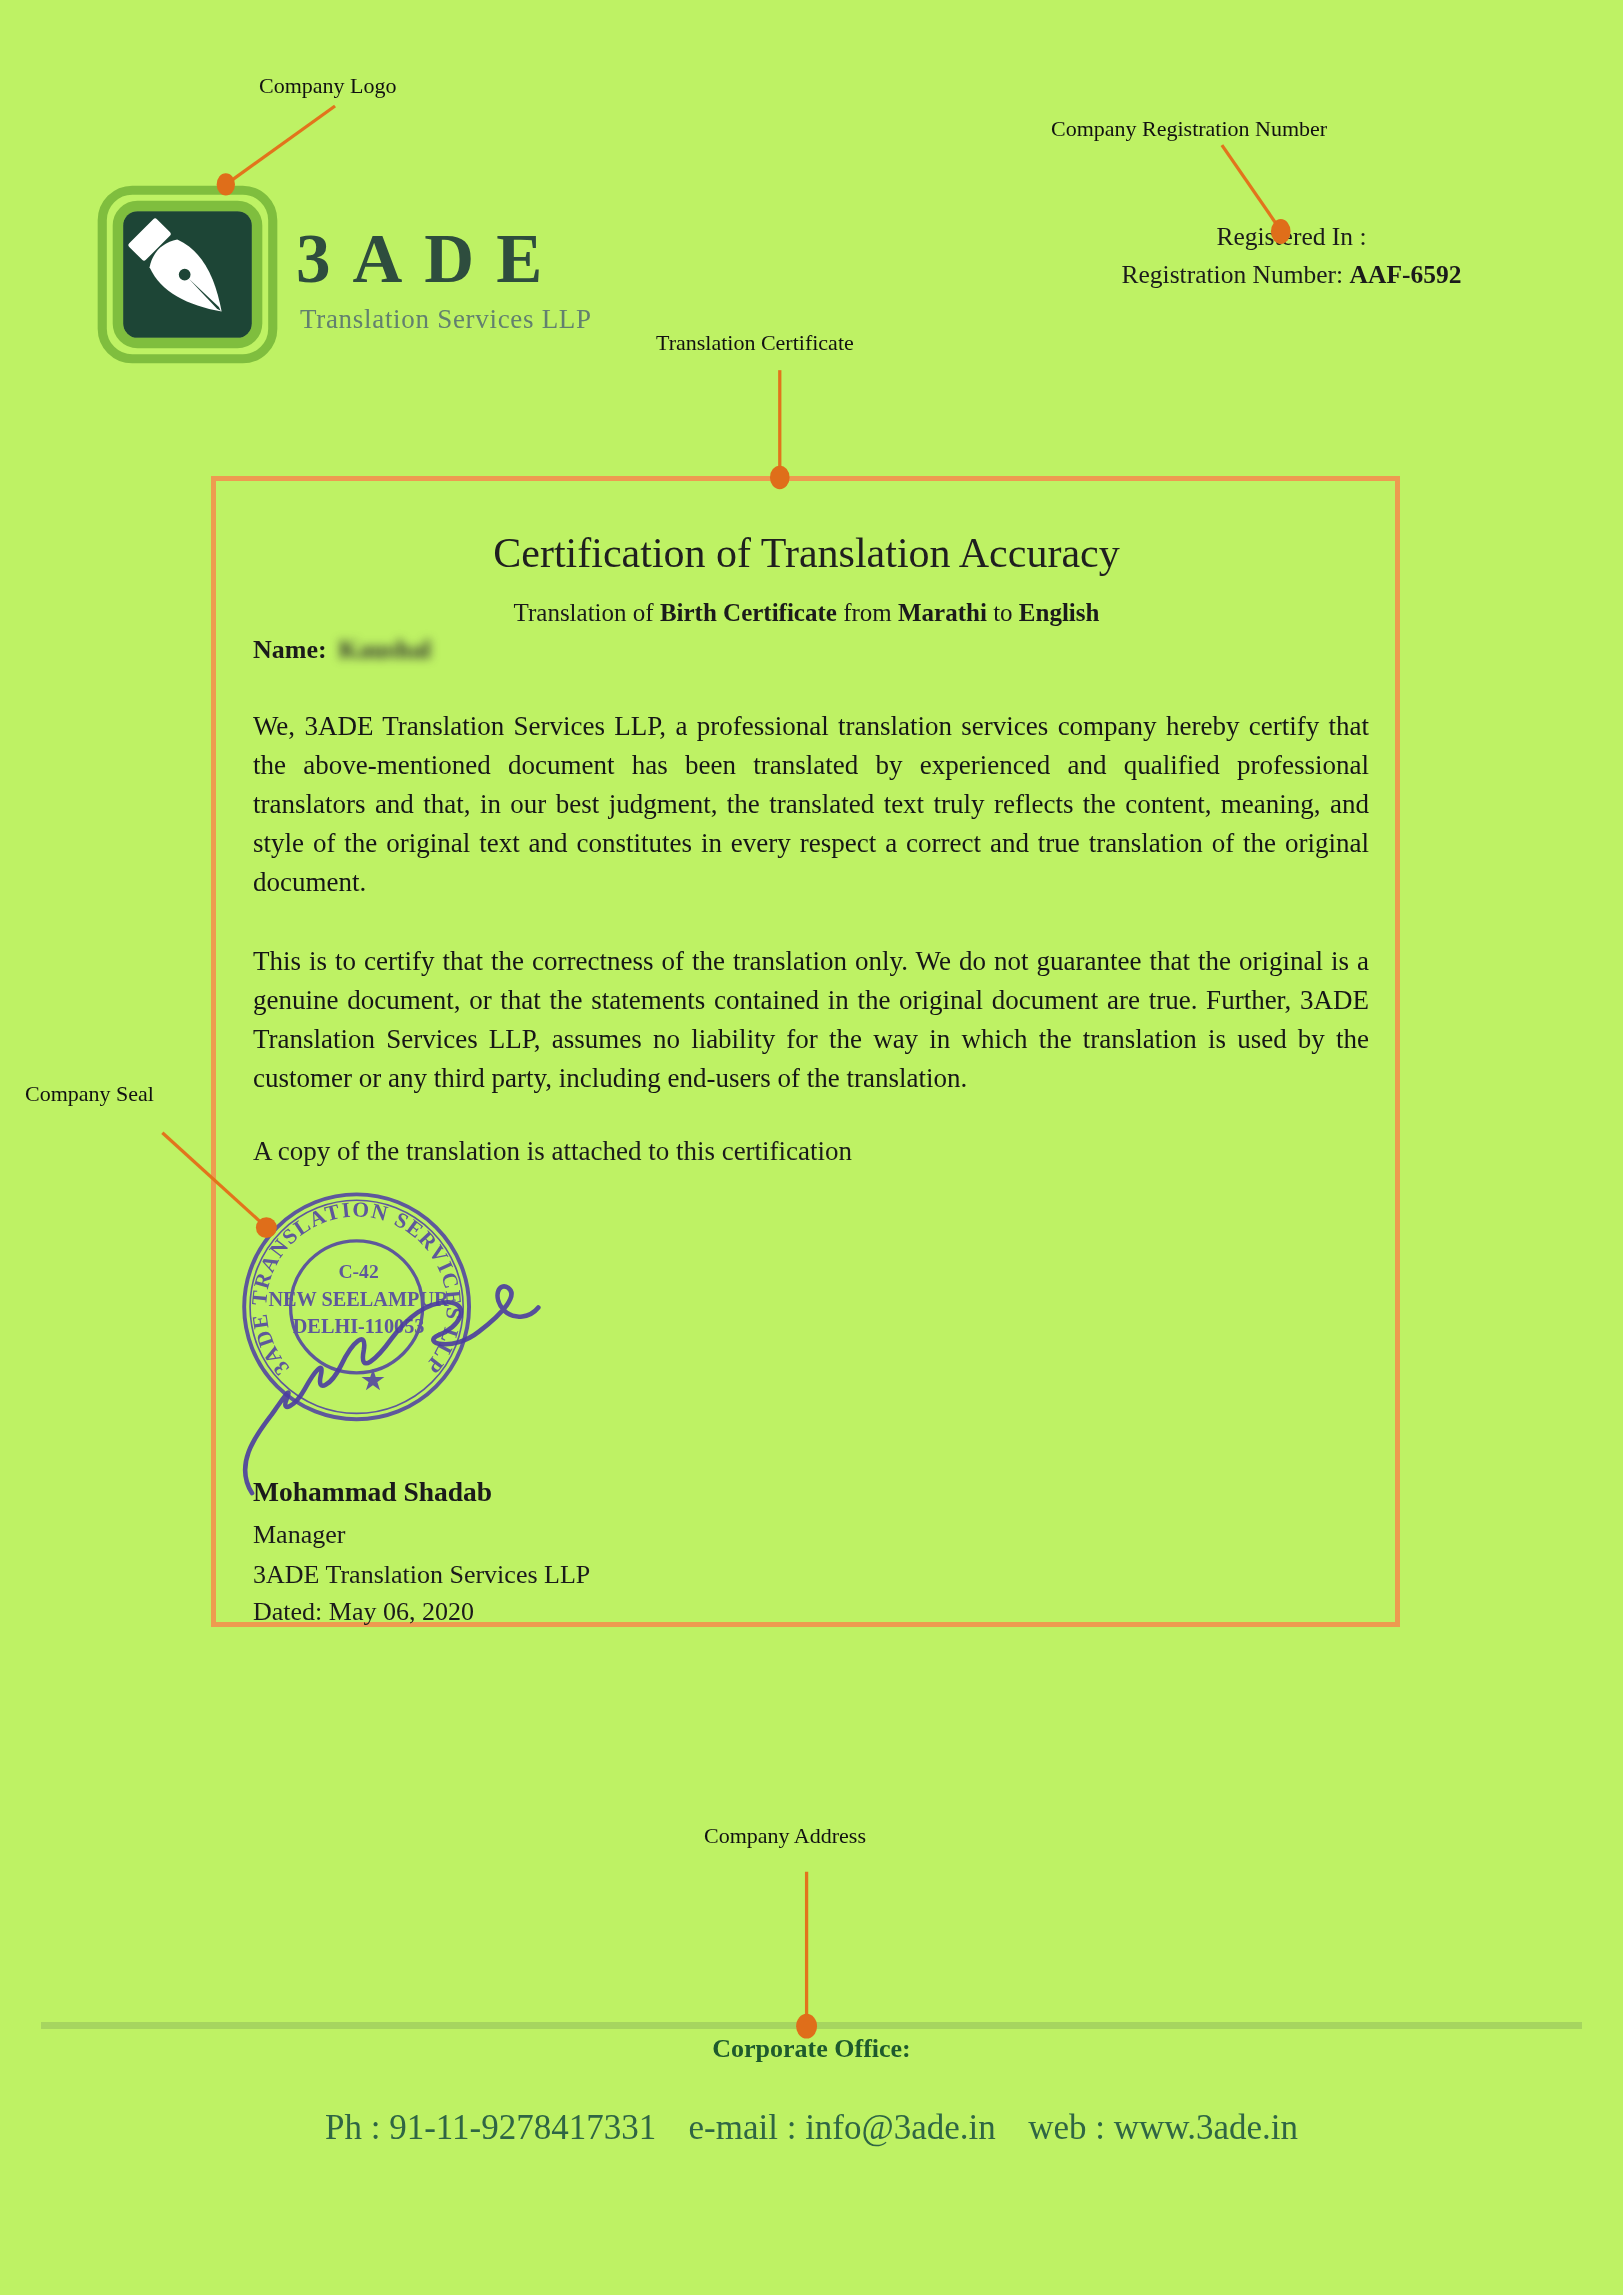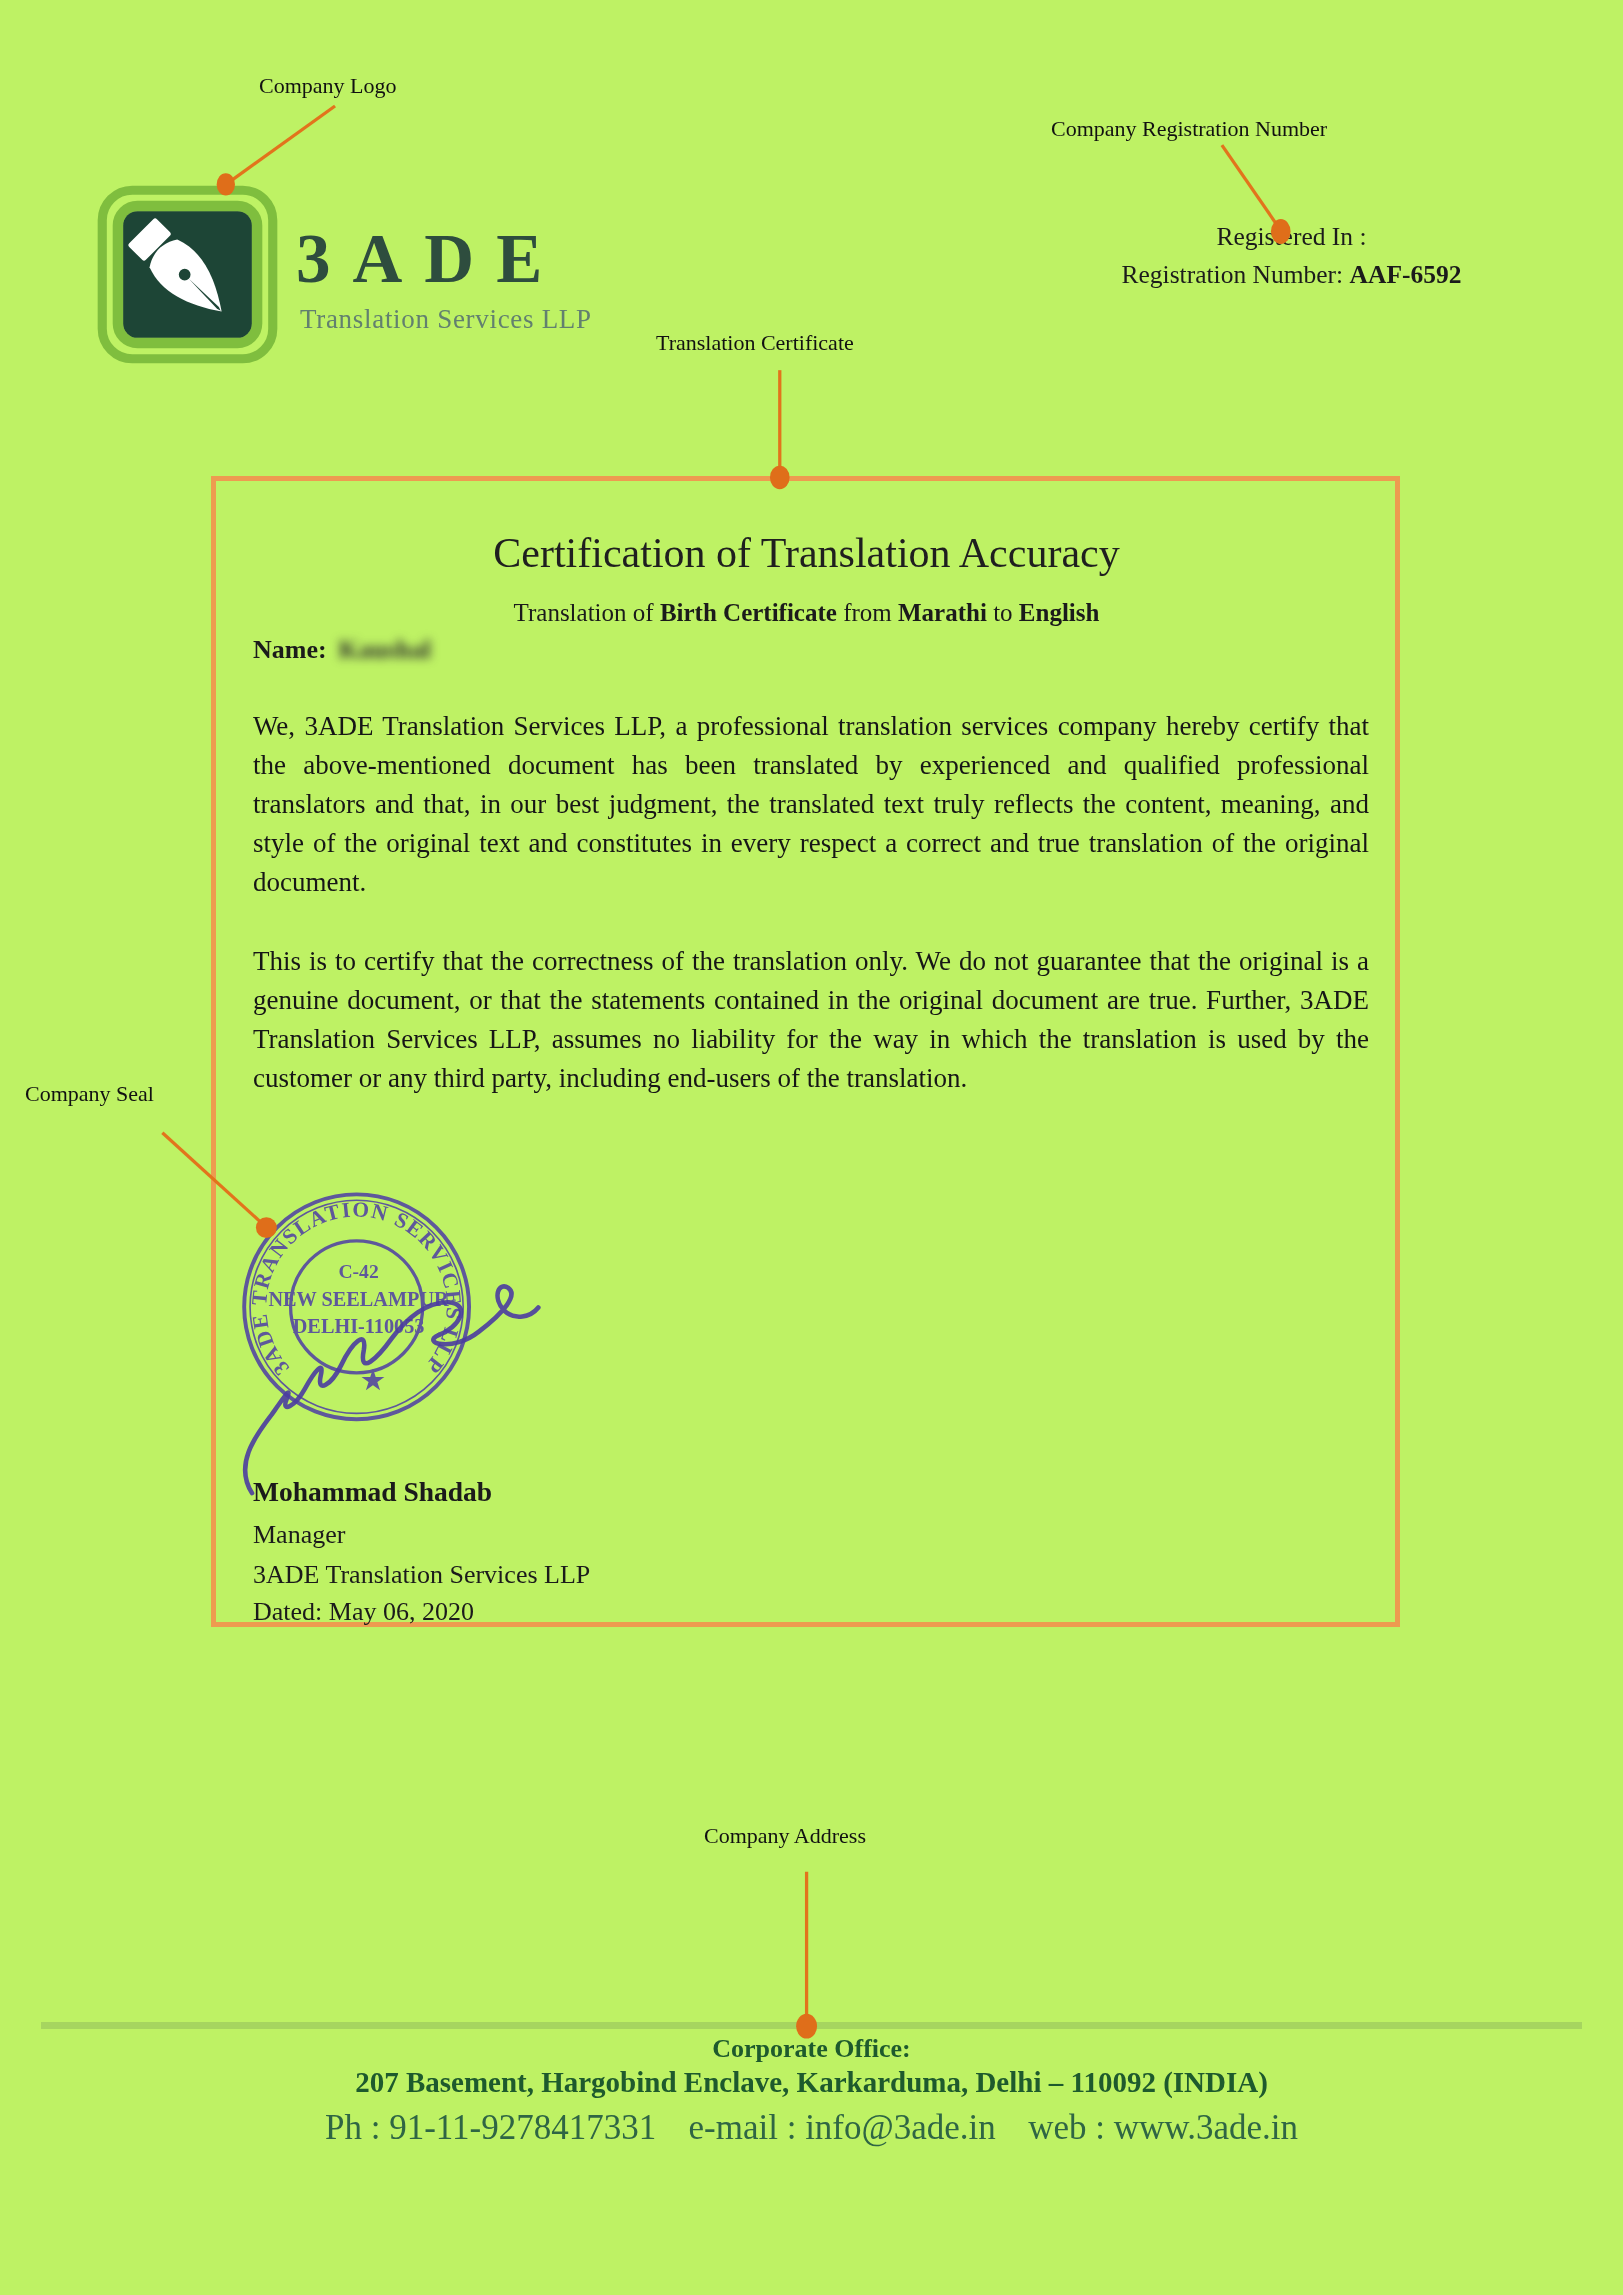"A copy of the translation" div.abs { html: none -> <div>A copy of the translation is attached to this certification</div> }
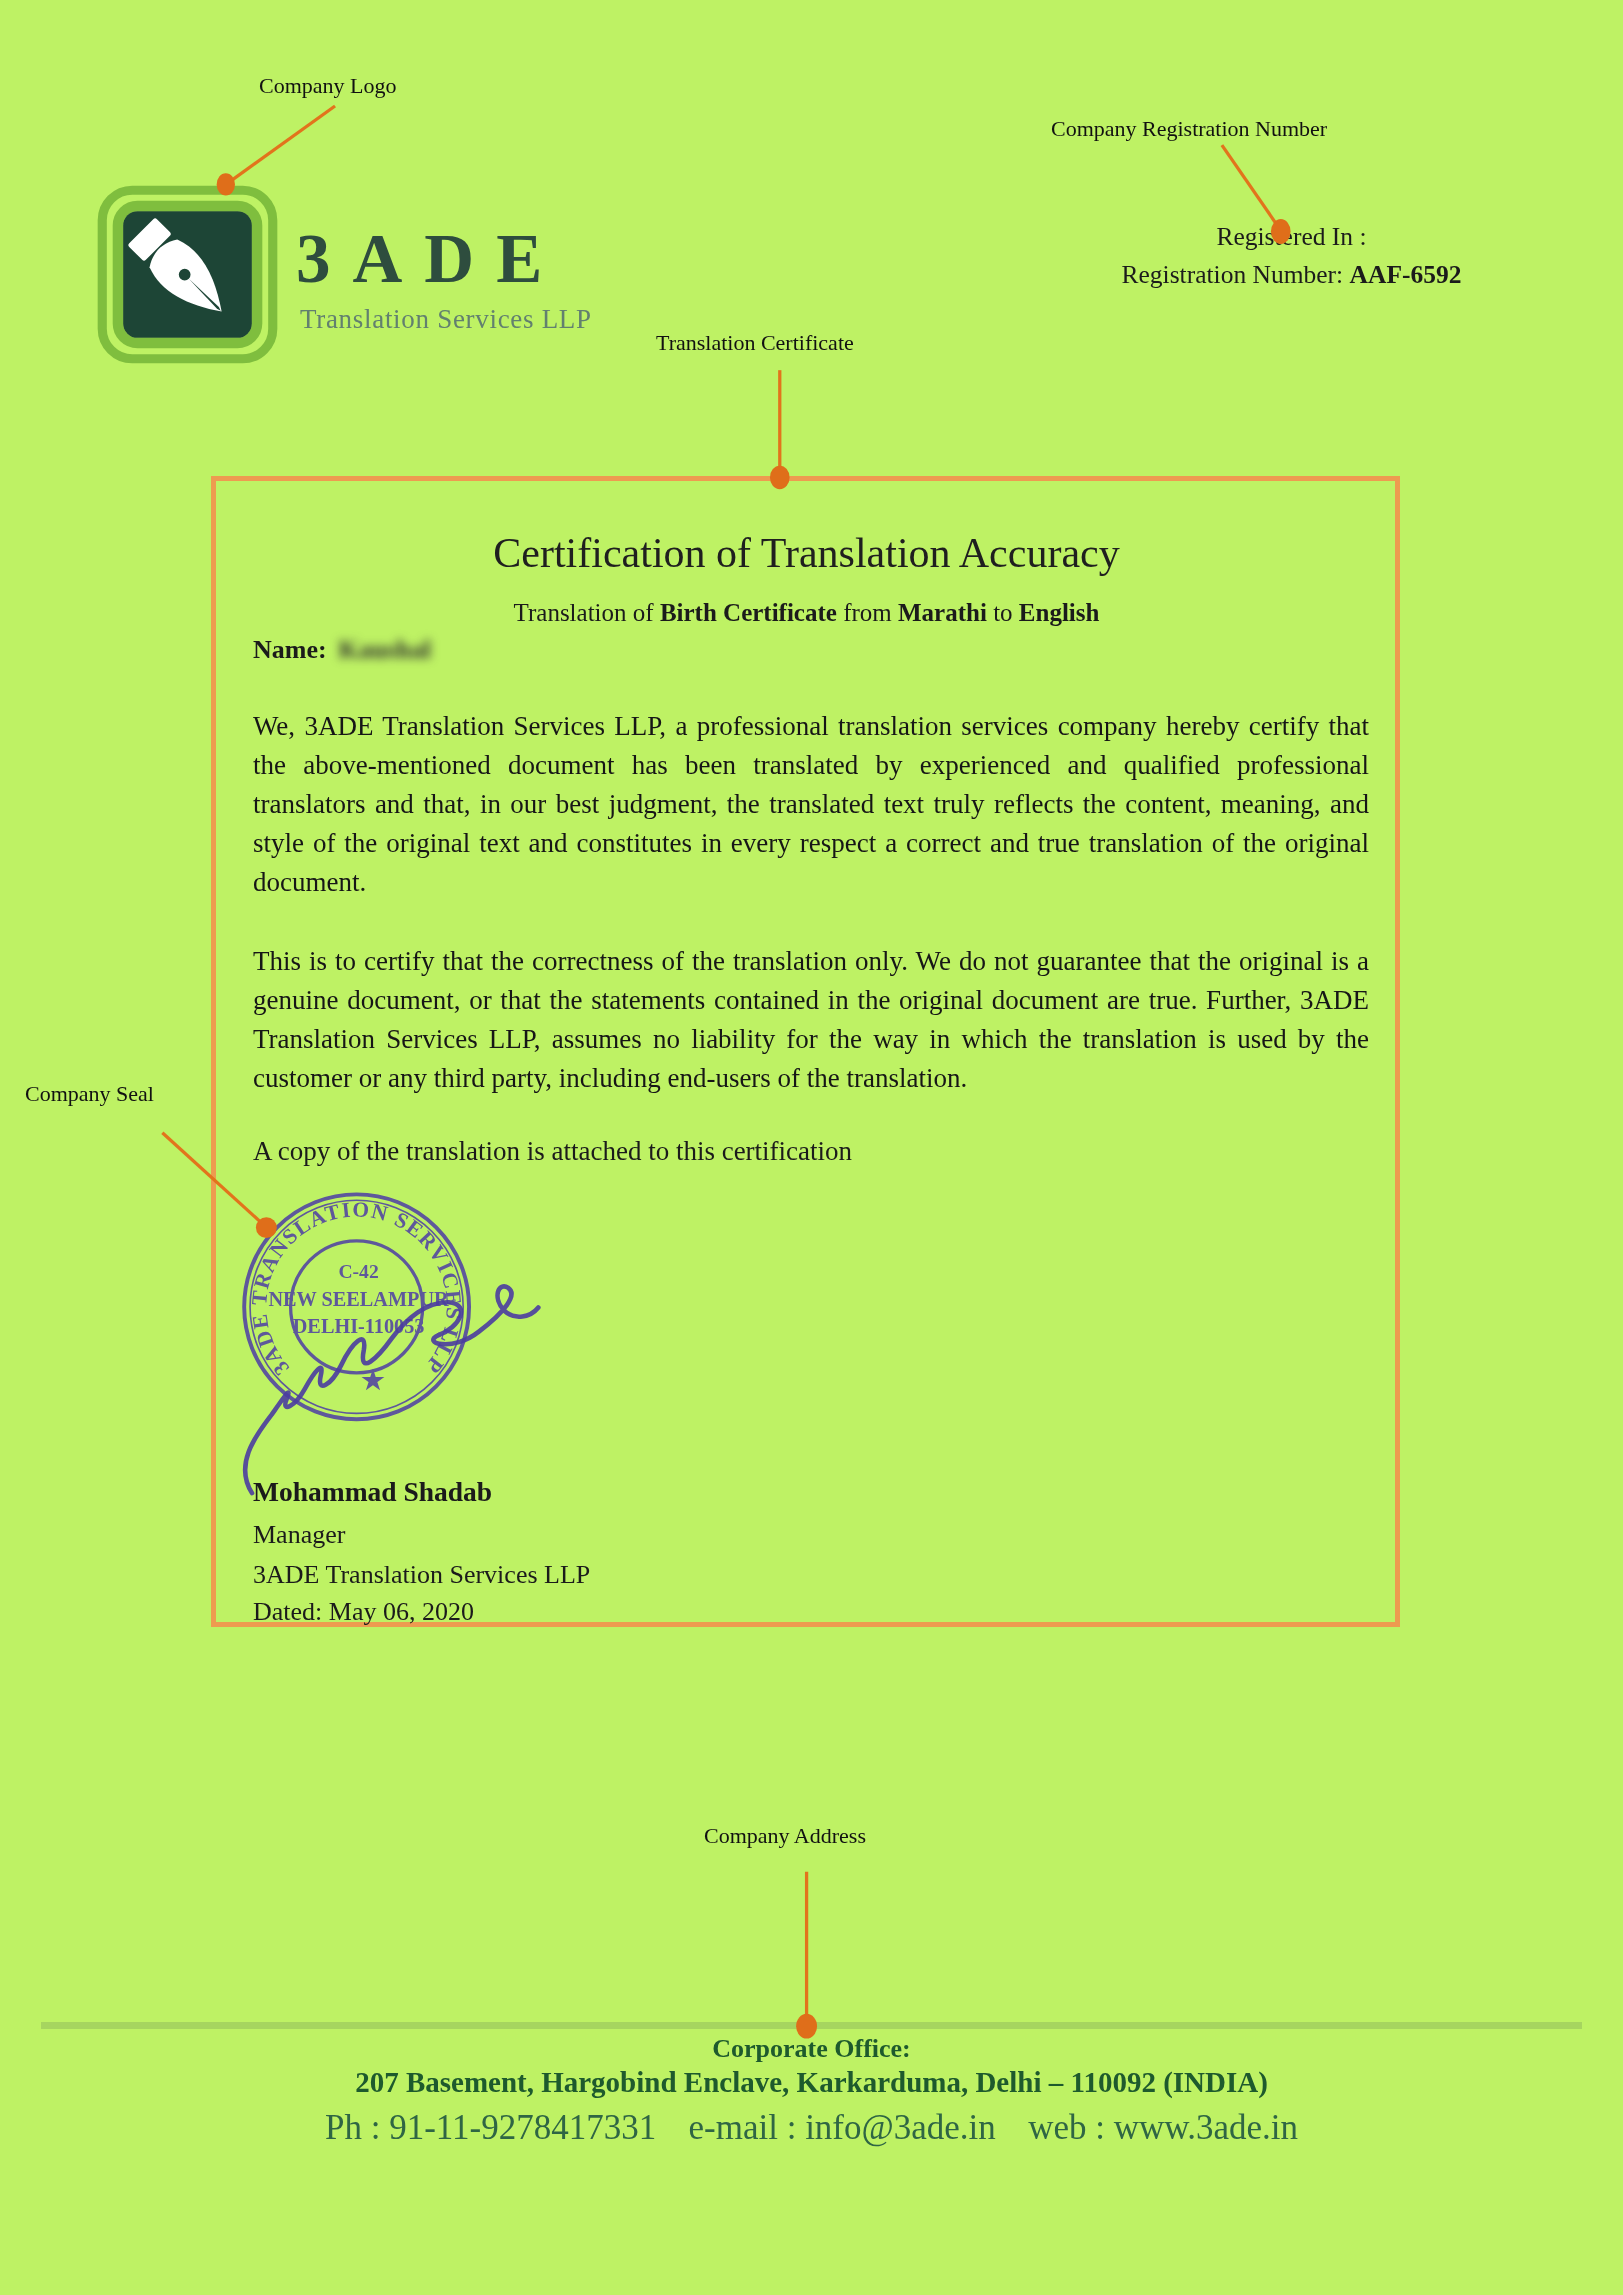"207 Basement, Hargobind Enclave," div.abs { html: <div>207 Basement, Hargobind Enclave, Karkarduma, Delhi – 110092 (INDIA)</div> -> none }
